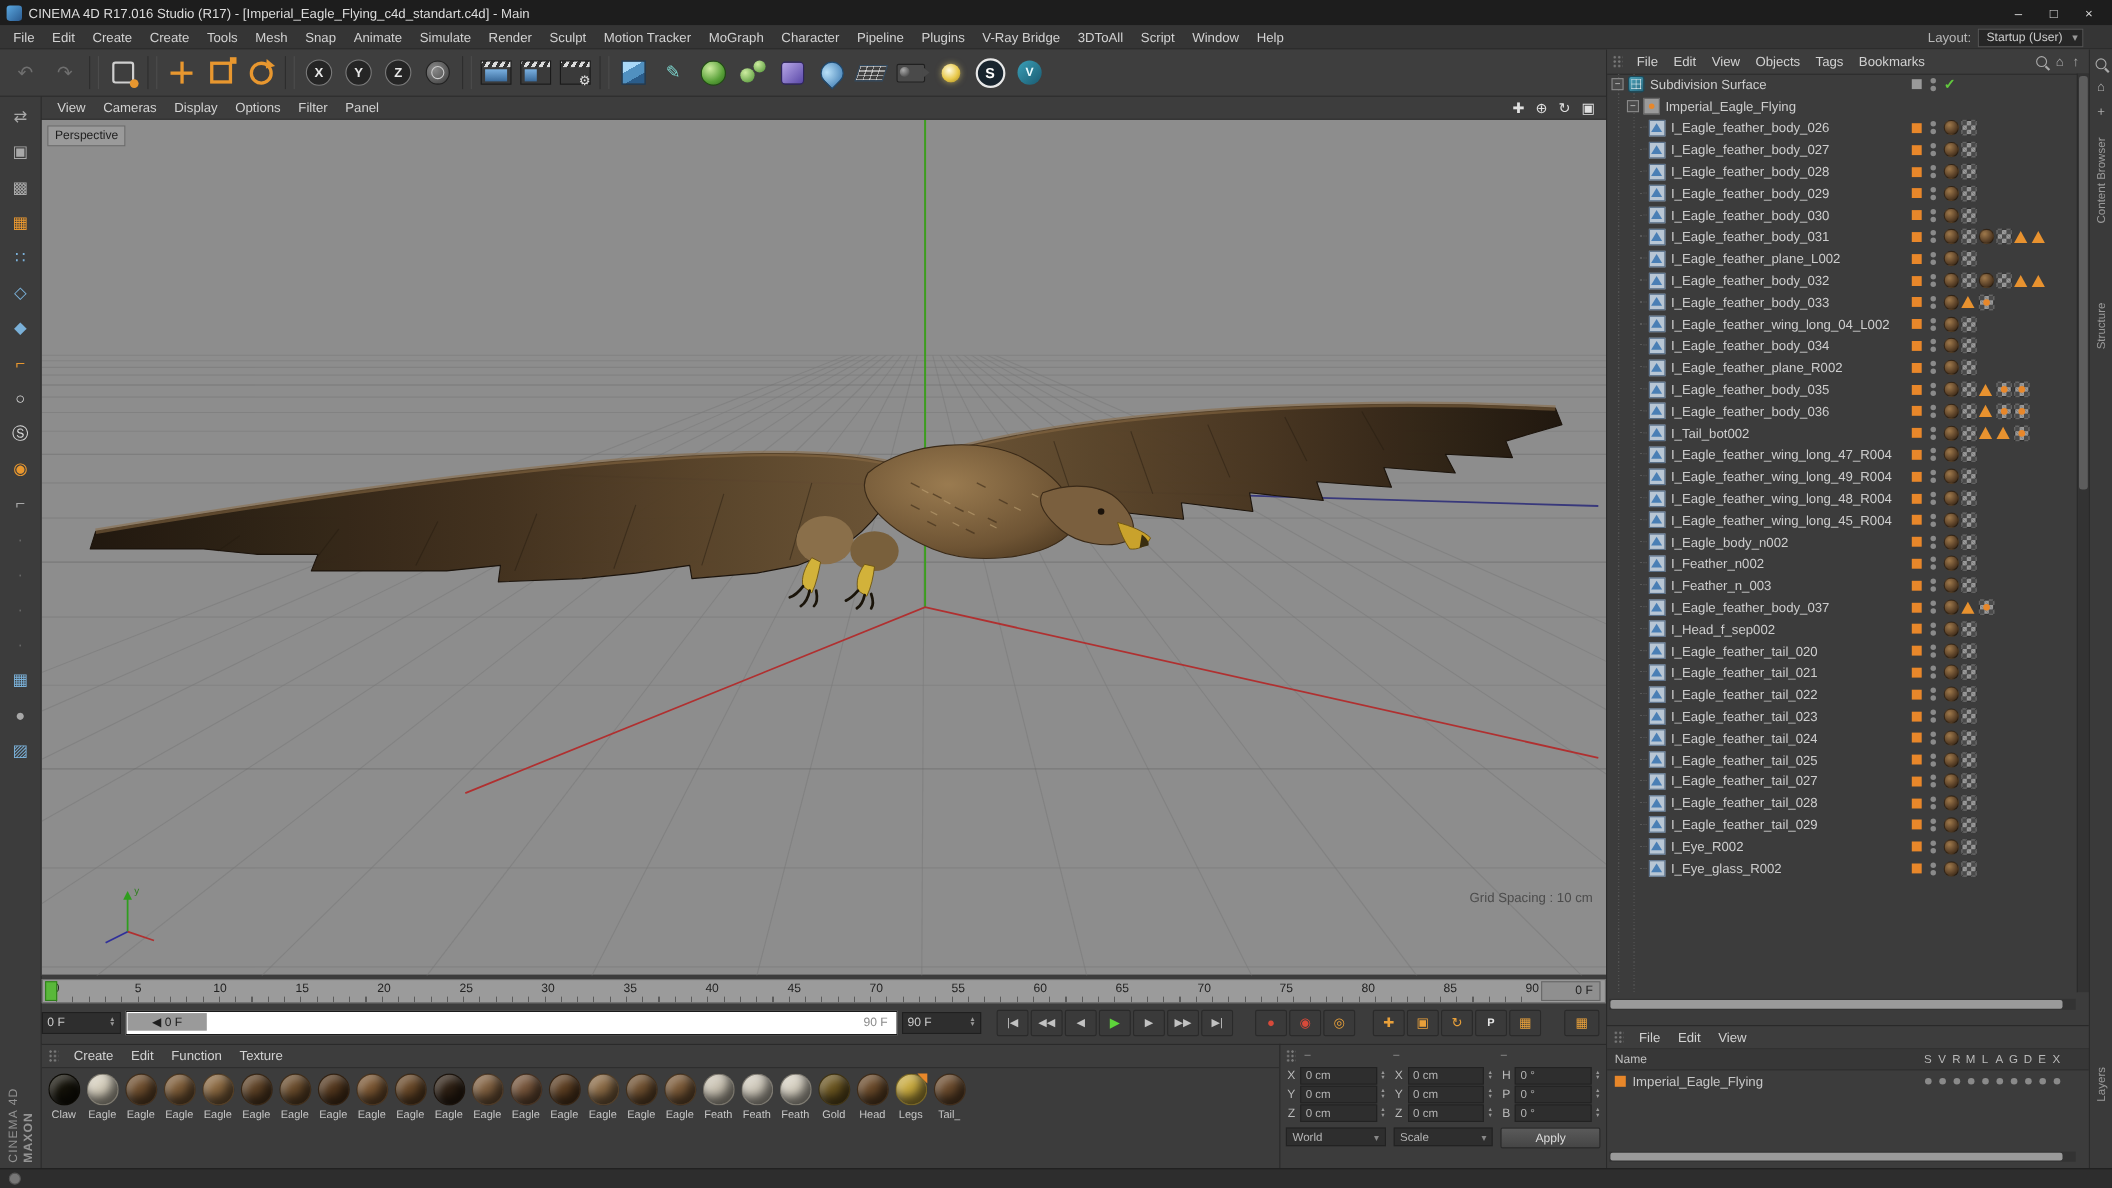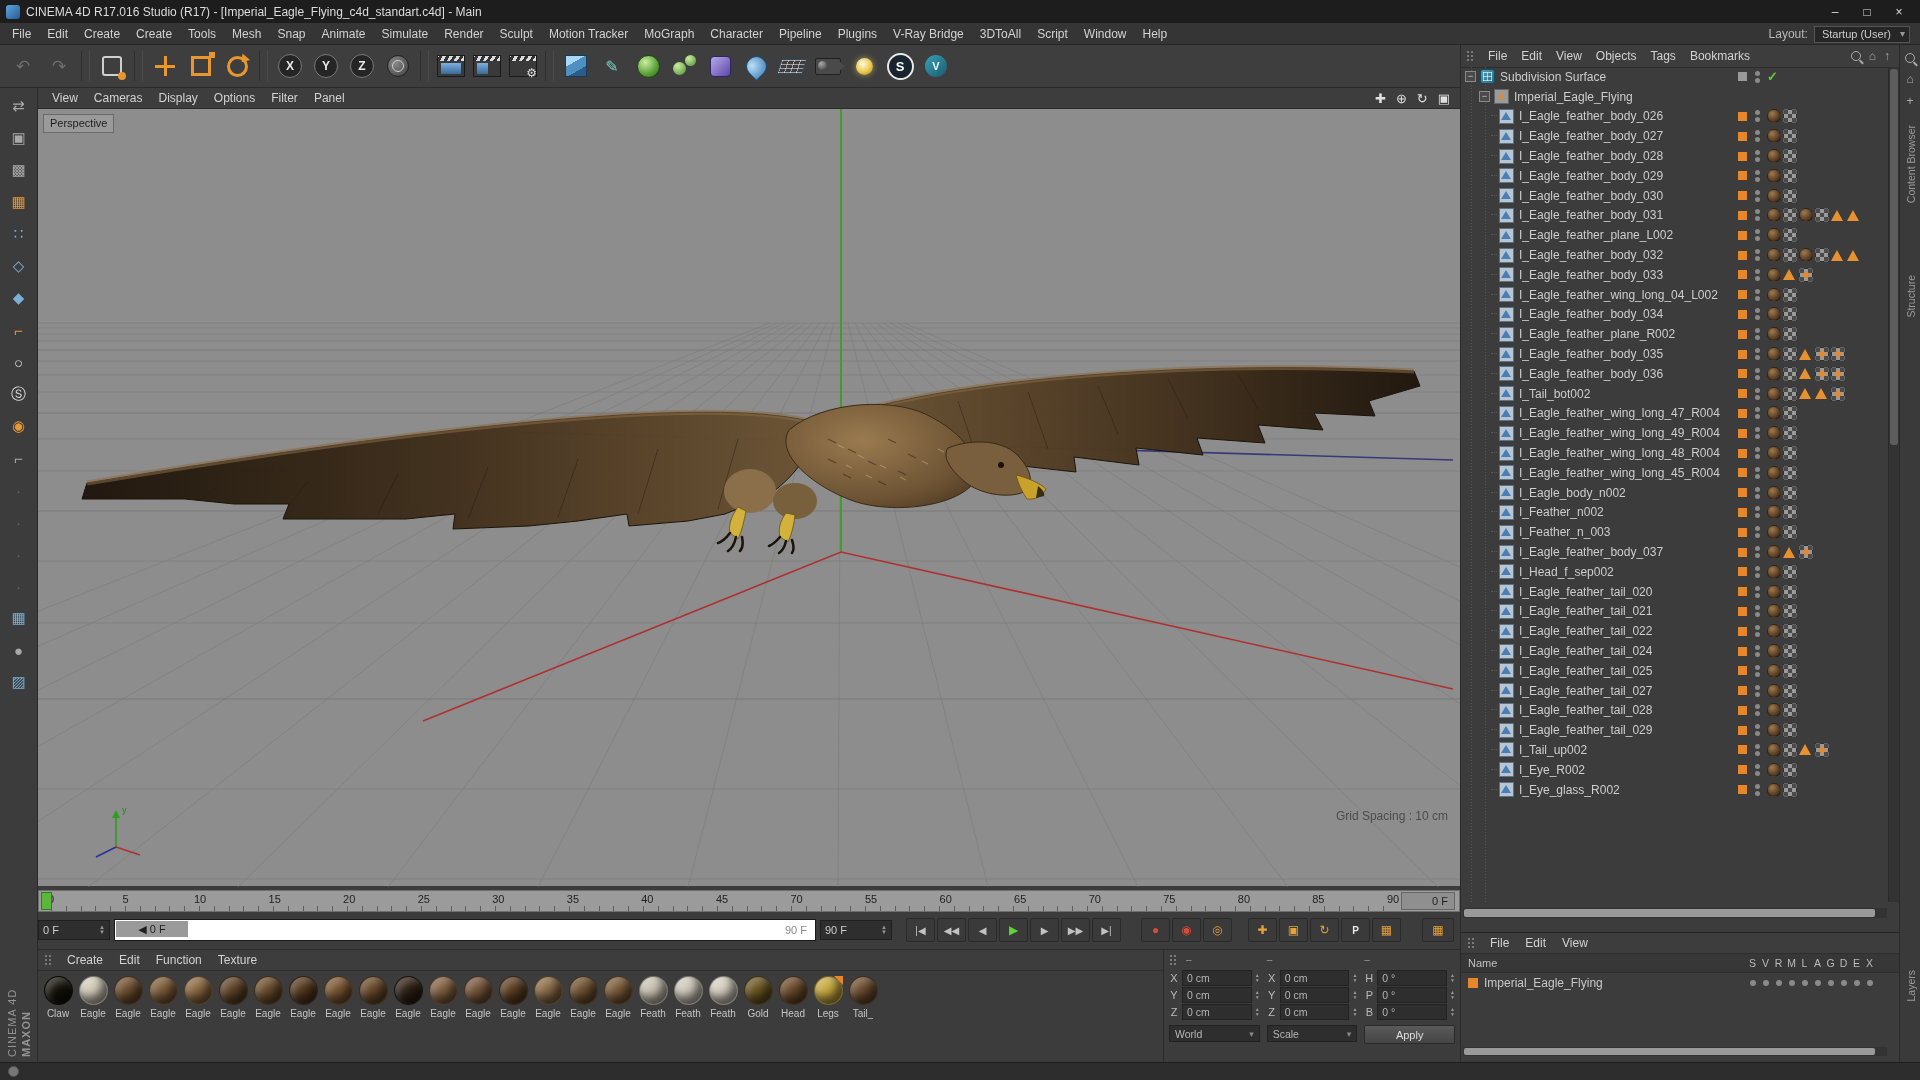"Layout:" .layout-wrap { padding-right: 10px -> 26px }
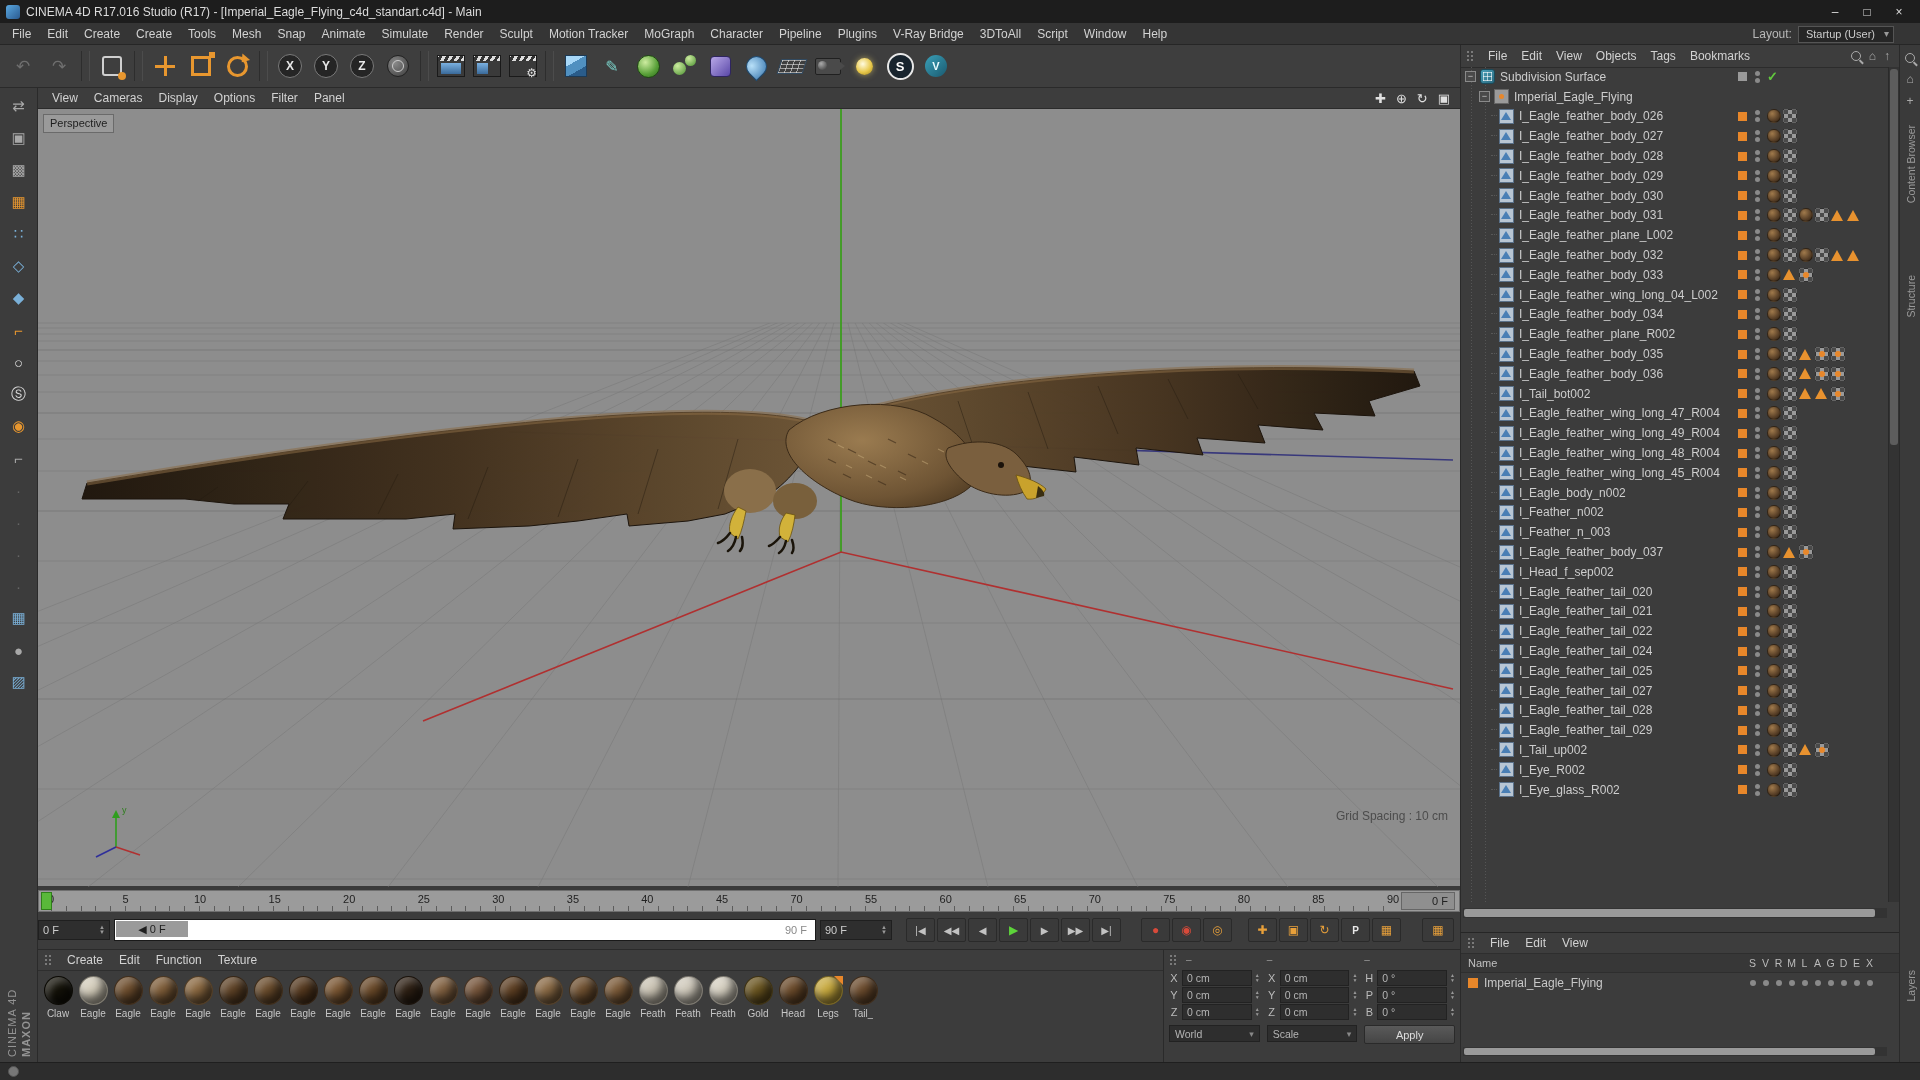"I_Eagle_feather_tail_023" div.om-row { html: none -> <div> <span></span> <span>I_Eagle_feather_tail_023</span> <span> <span></span> <span> <i></i> <i></i> </span> <span> <span></span> <span></span> </span> </span> </div> }
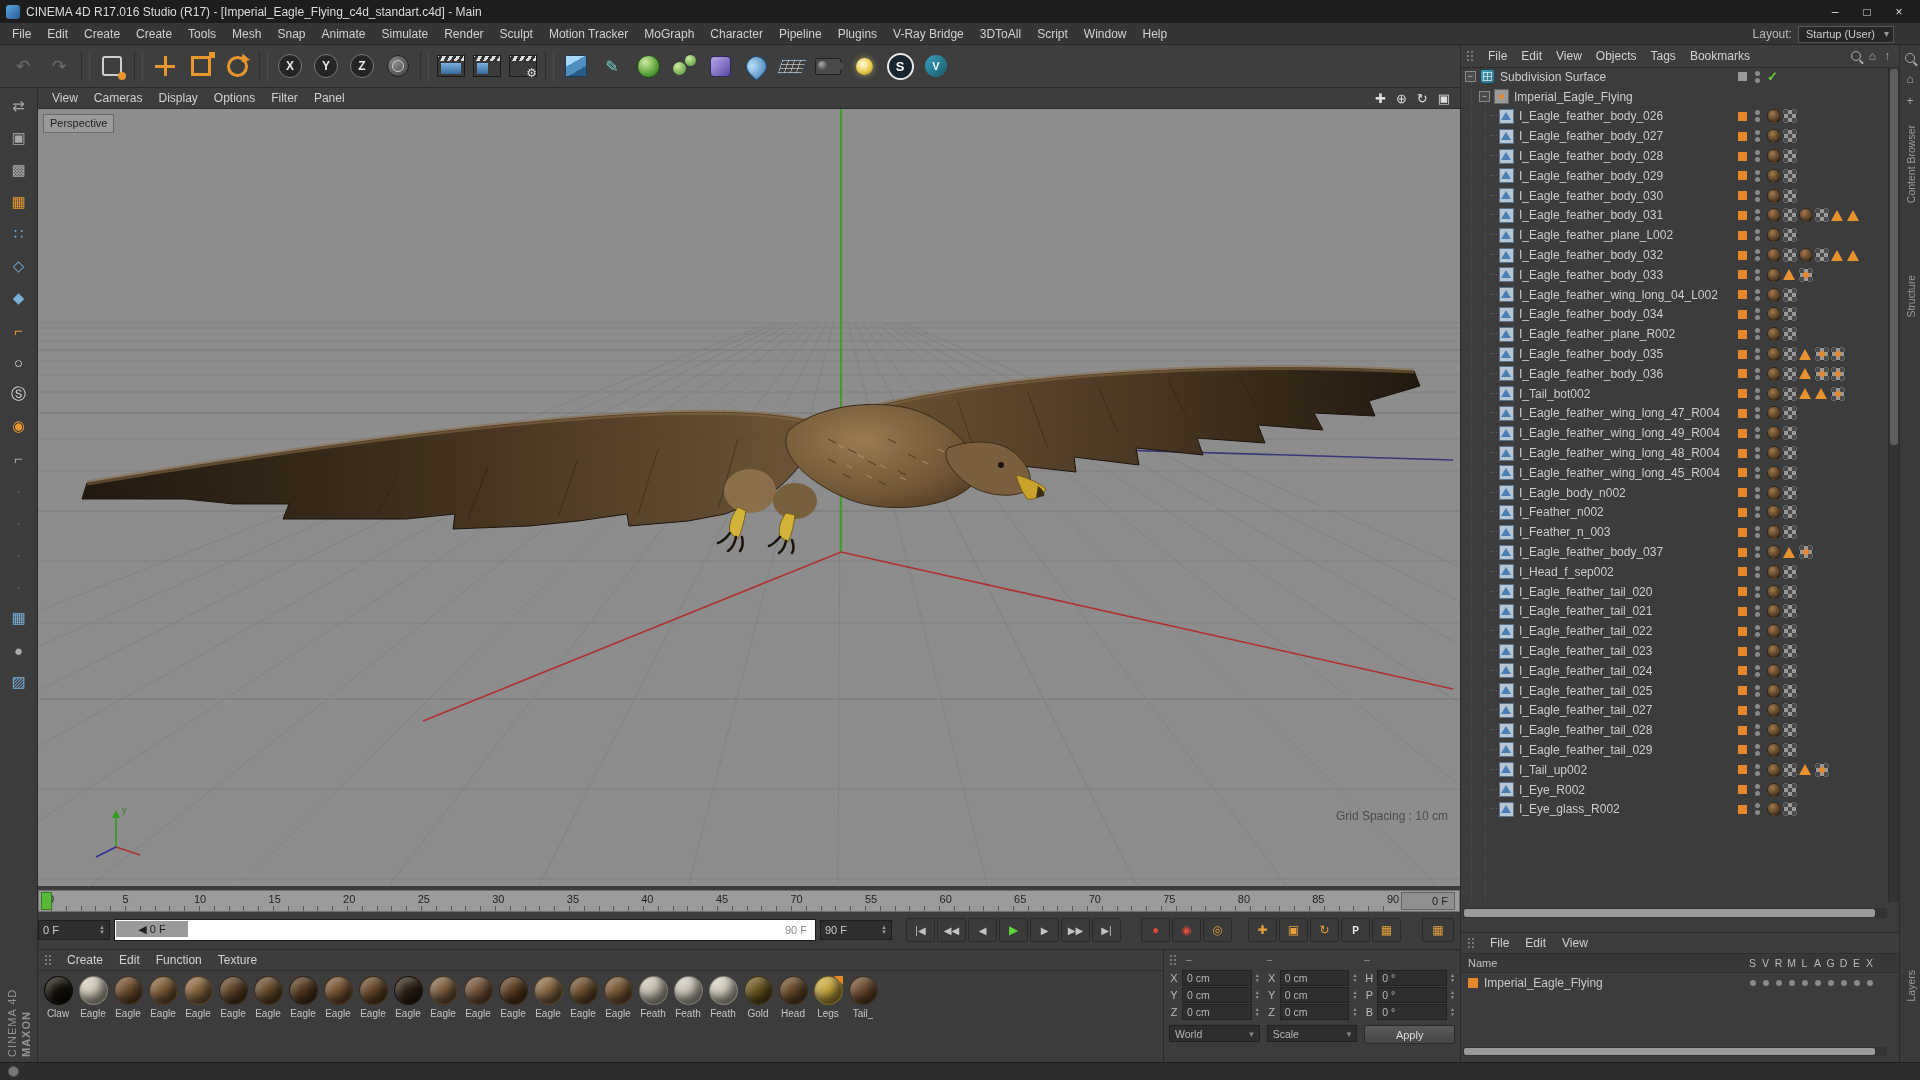"I_Tail_up002" div.om-row { html: <div> <span></span> <span>I_Tail_up002</span> <span> <span></span> <span> <i></i> <i></i> </span> <span> <span></span> <span></span> <span></span> <span></span> </span> </span> </div> -> none }
